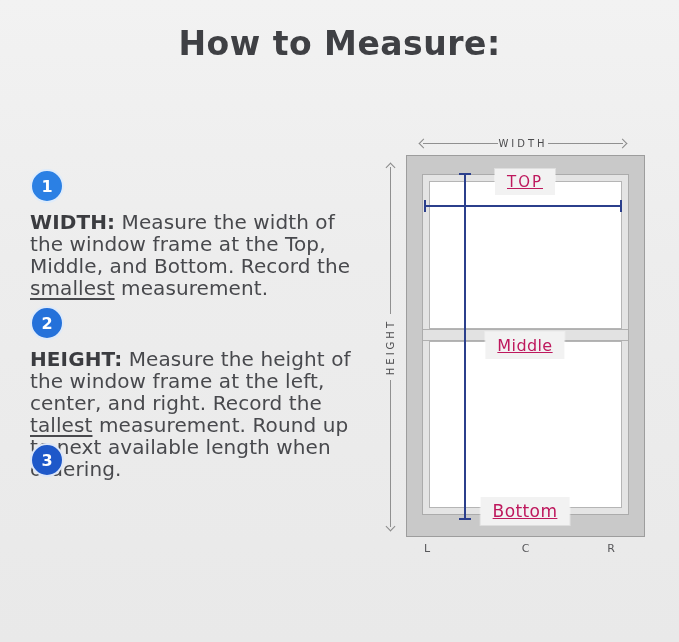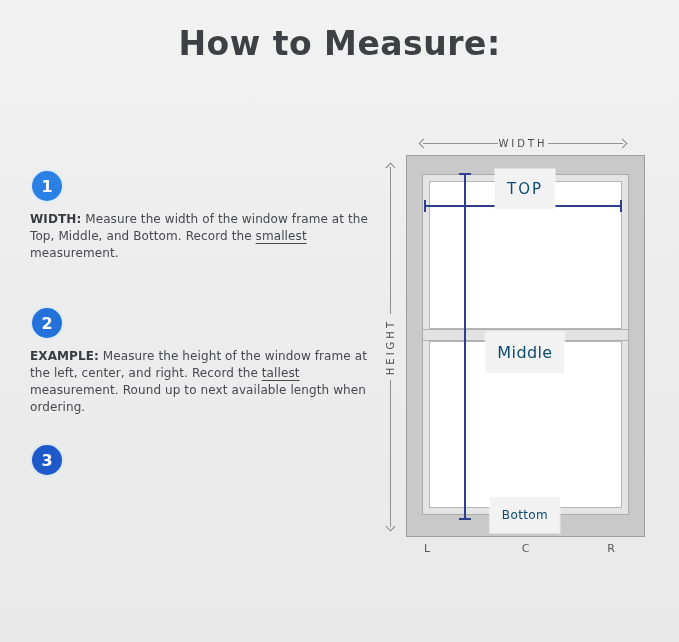"TOP" .pos-label { color: #0c4a6e -> #be185d; padding: 11px 12px -> 4px 12px; text-decoration: none -> underline }
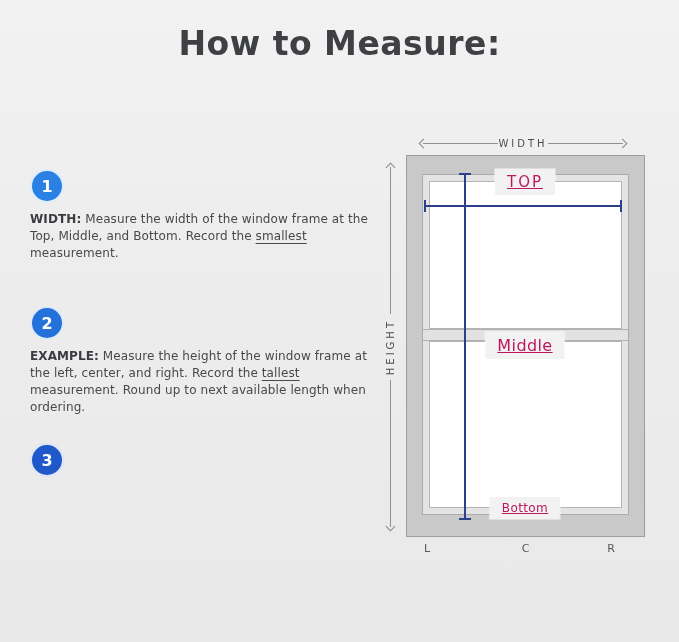"WIDTH: Measure the width of" .step p { font-size: 12px -> 20px; line-height: 17px -> 22px }
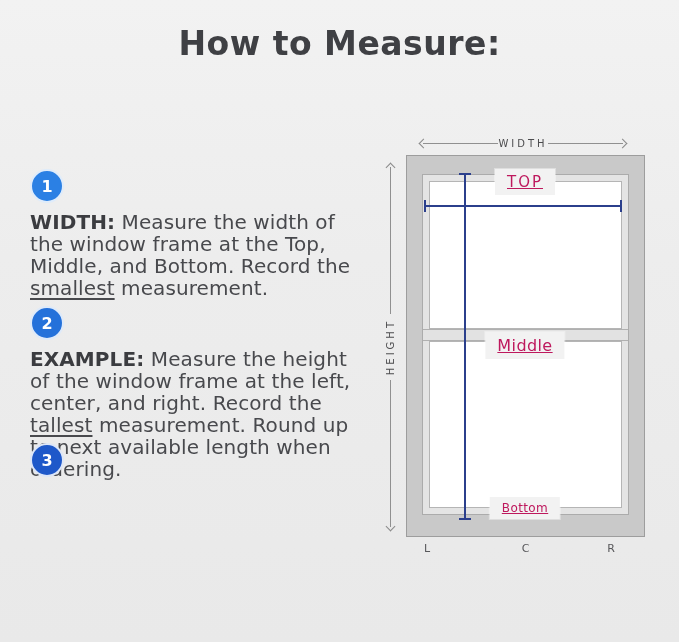"EXAMPLE:" span.lead { text: EXAMPLE -> HEIGHT }
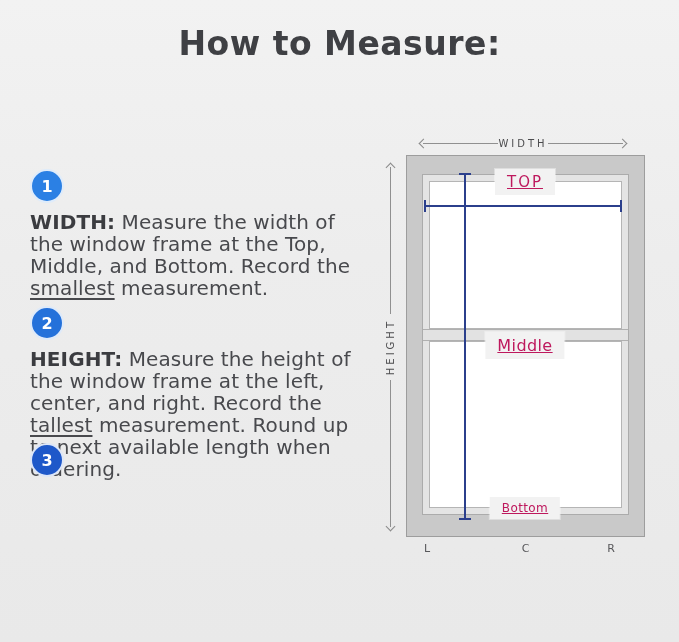"Bottom" .pos-label-bottom { font-size: 12px -> 17px }
